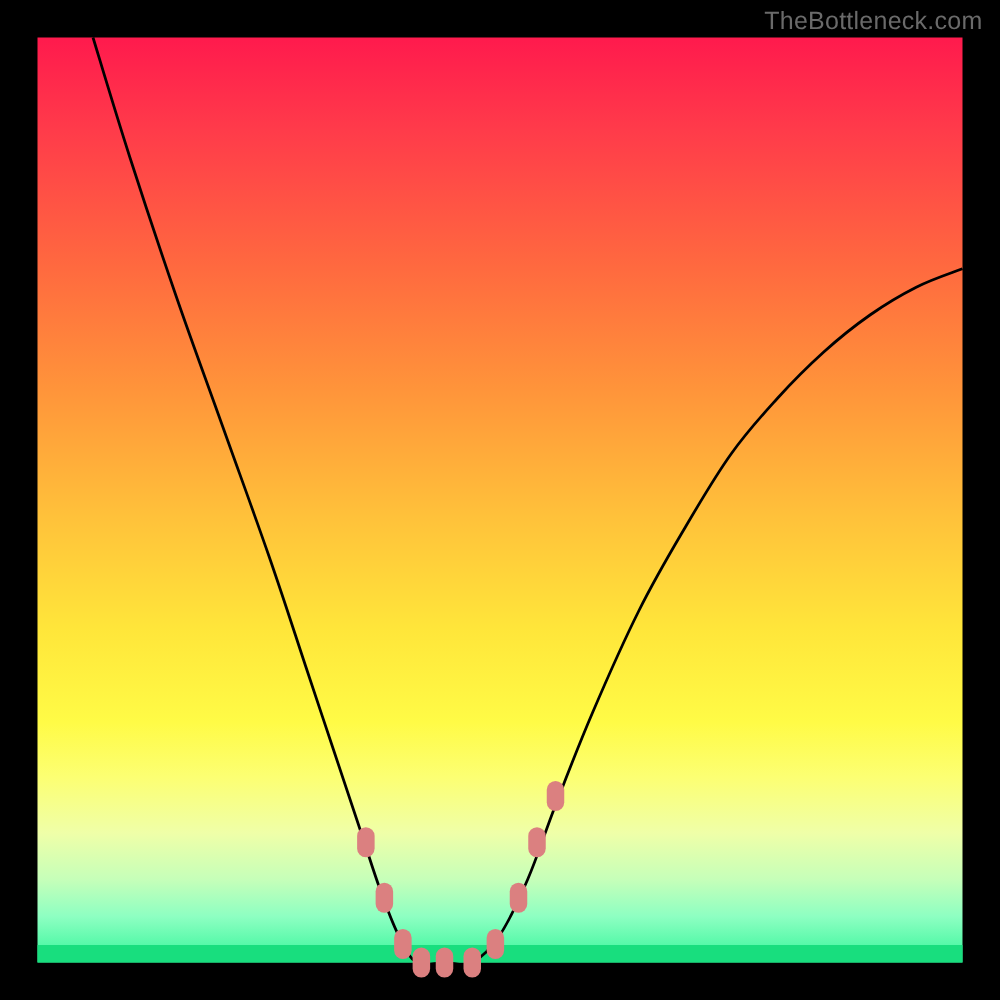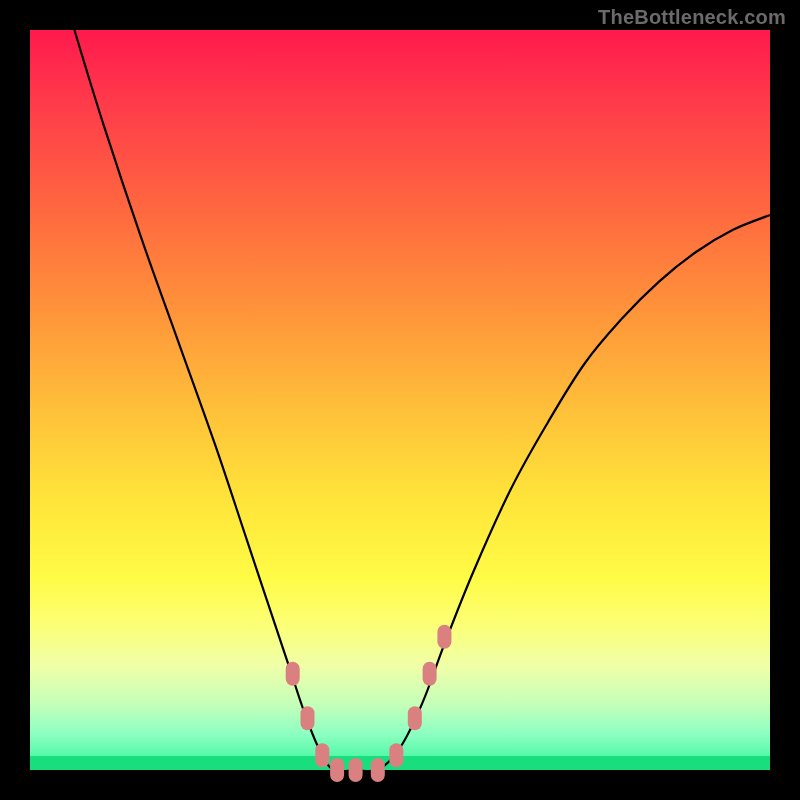"TheBottleneck.com" .watermark { font-weight: 700 -> 400 }
